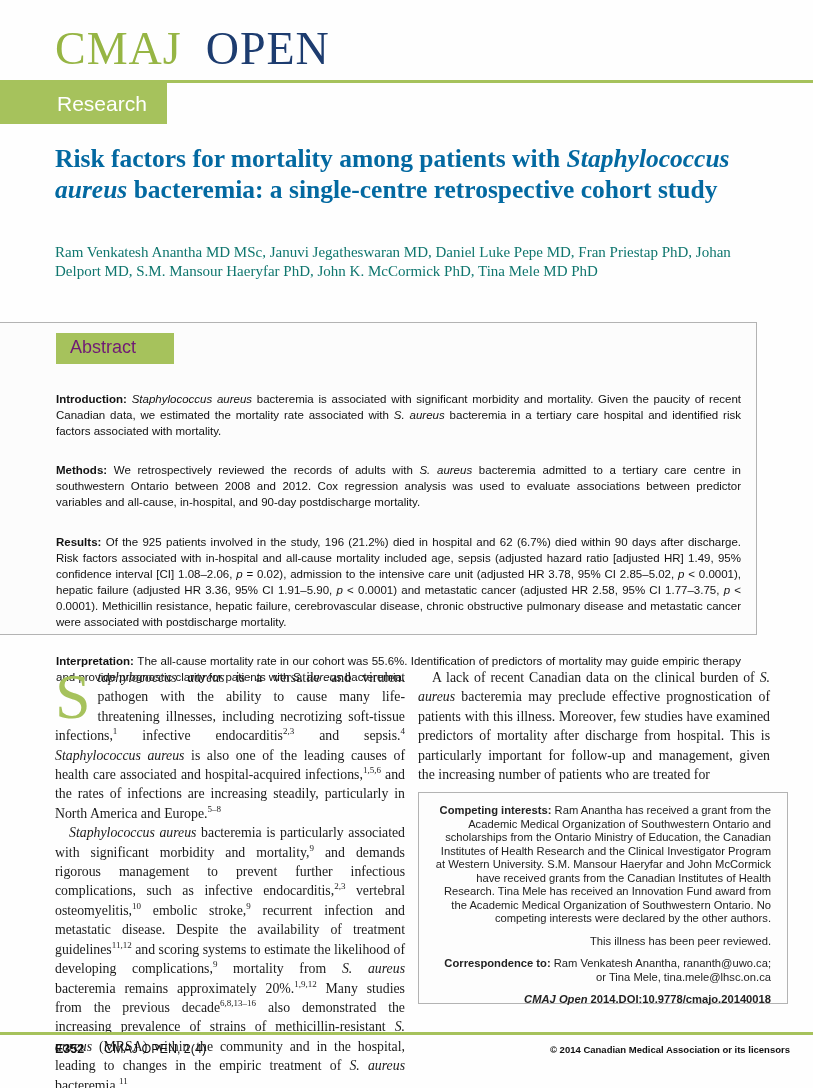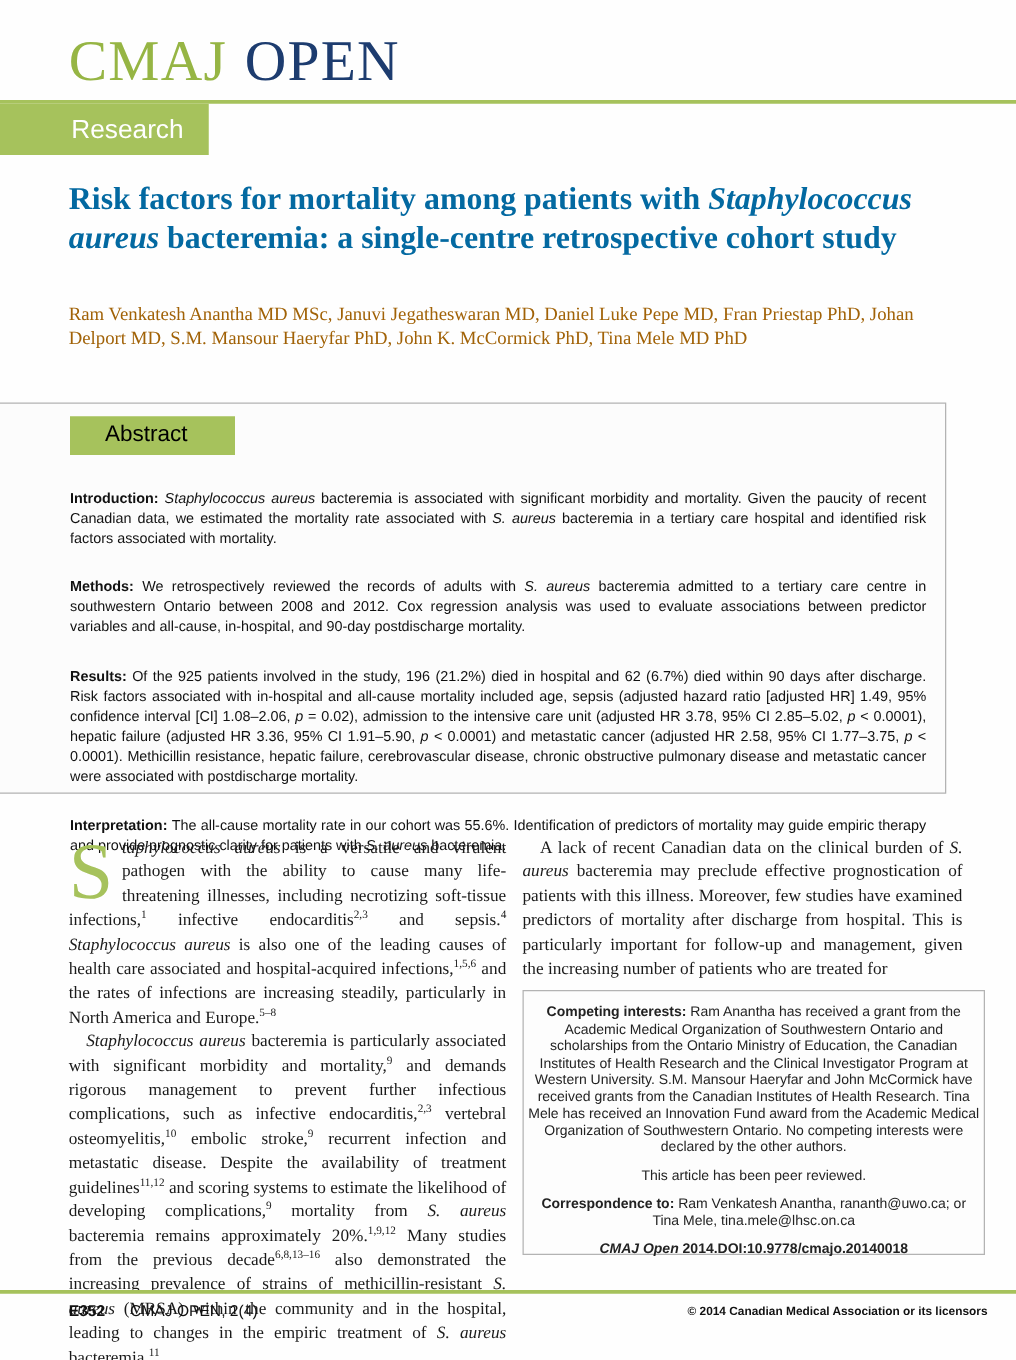"OPEN" .logo .open { margin-left: 14px -> 24px }
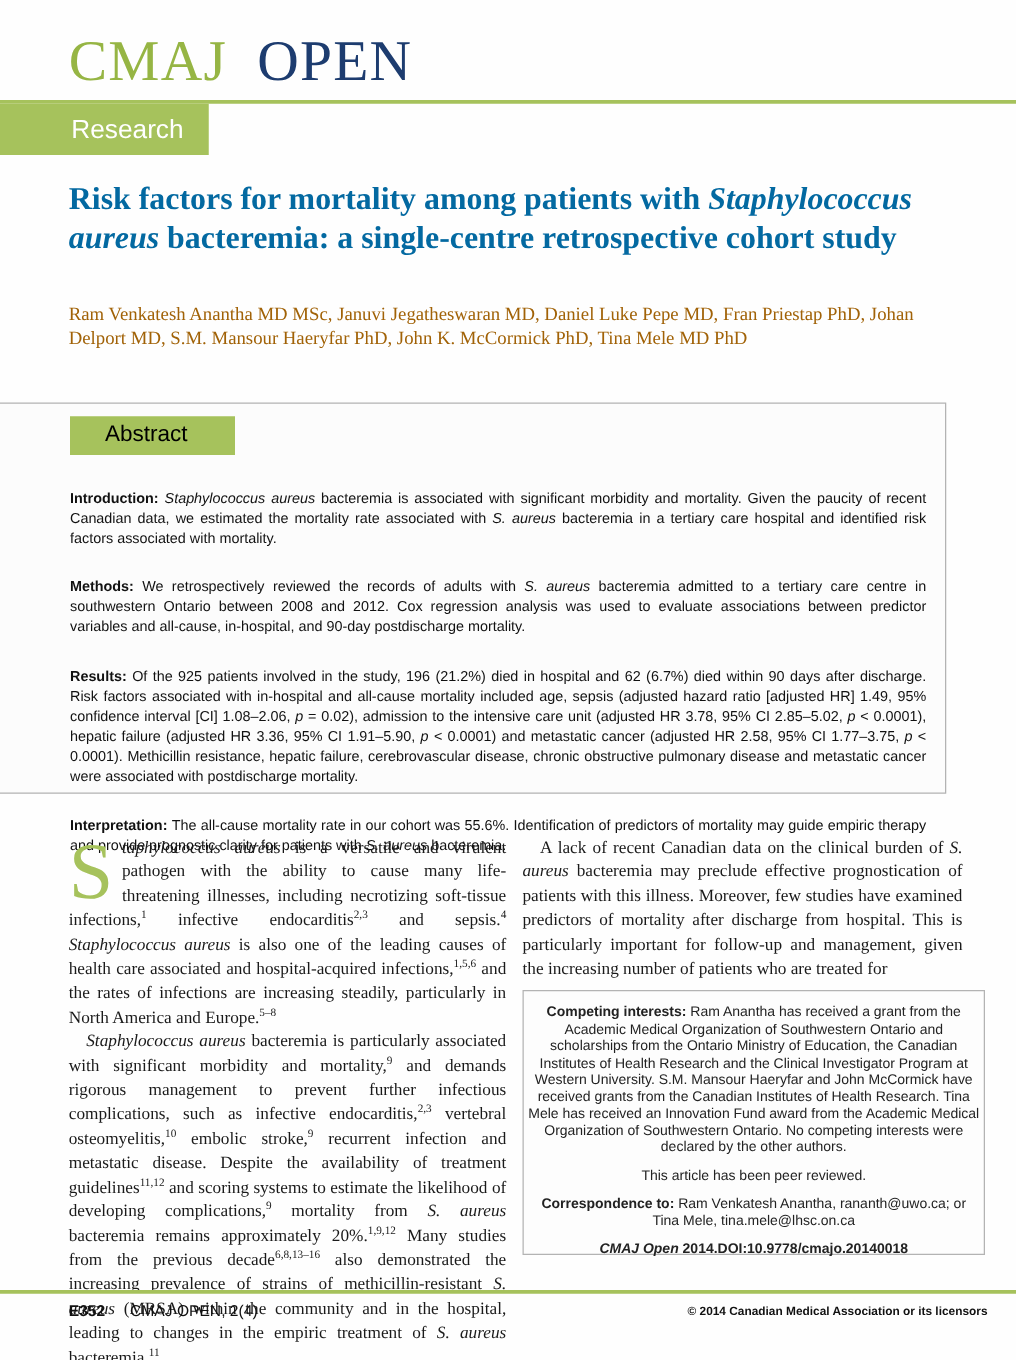"Ram Venkatesh Anantha MD MSc," .authors { color: #a16207 -> #0f766e }
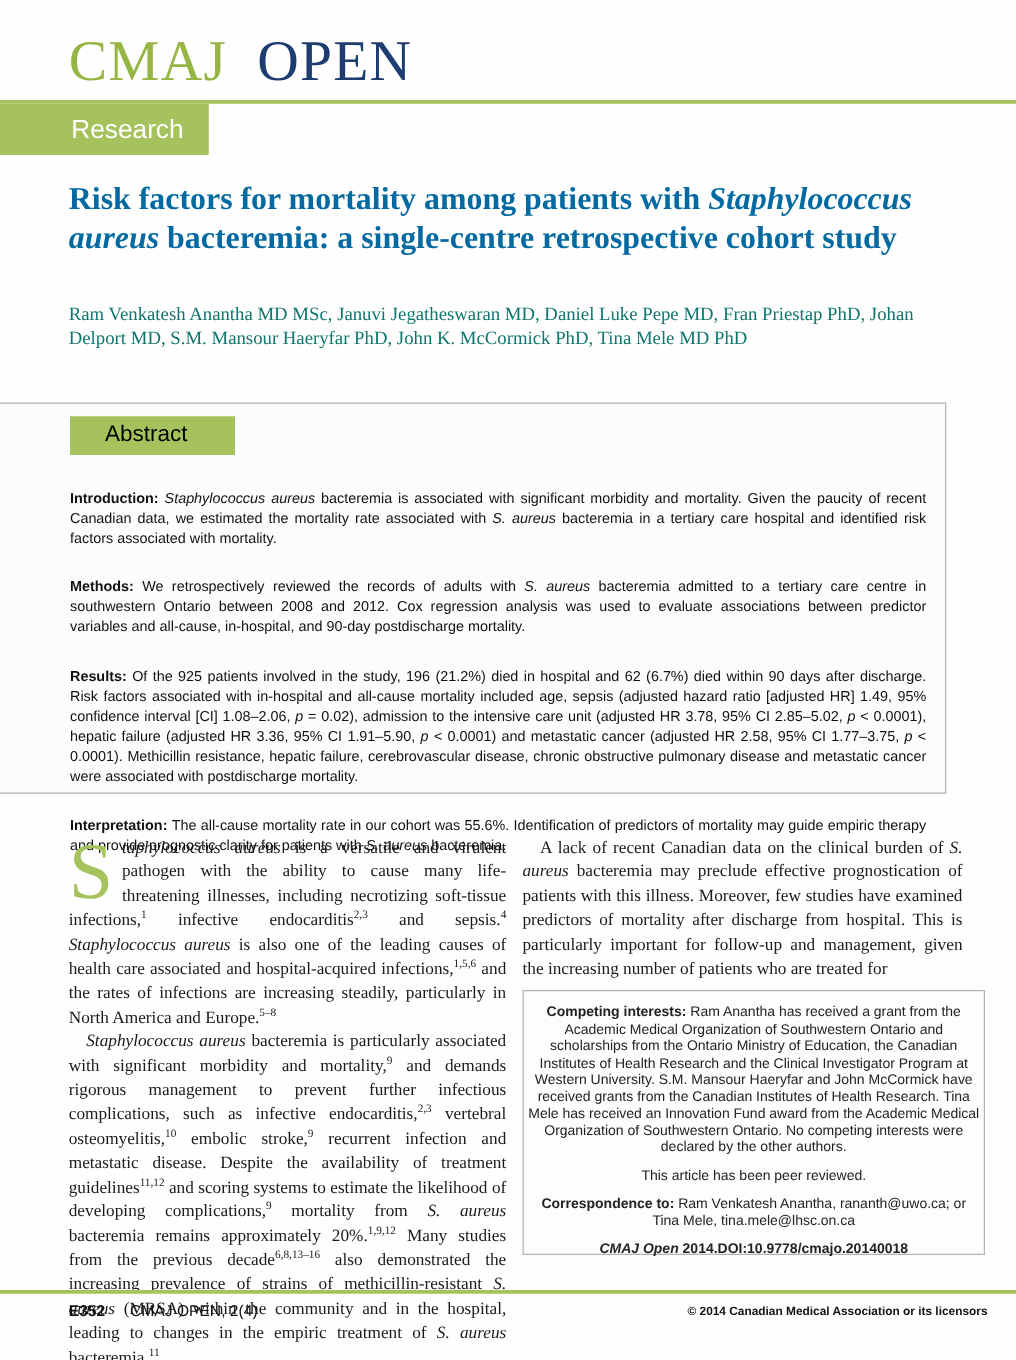"Abstract" .abstract-label { color: #000000 -> #701a75; padding: 4px 38px 6px 28px -> 4px 38px 6px 14px }
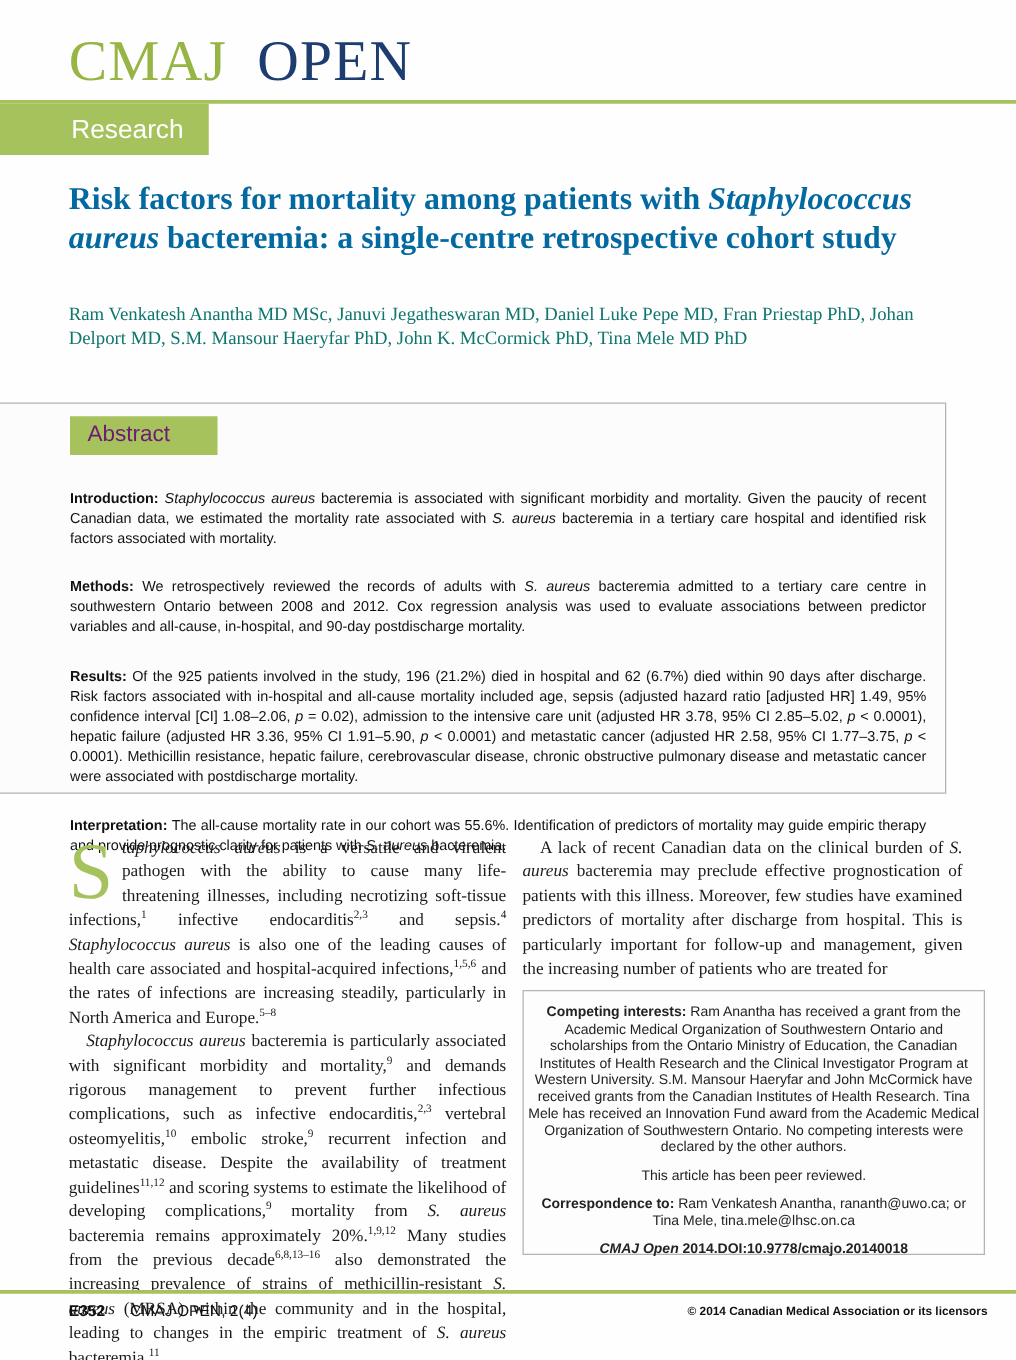"Competing interests: Ram Anantha has" .info-box { padding: 11px 3px -> 11px 16px; text-align: center -> right }
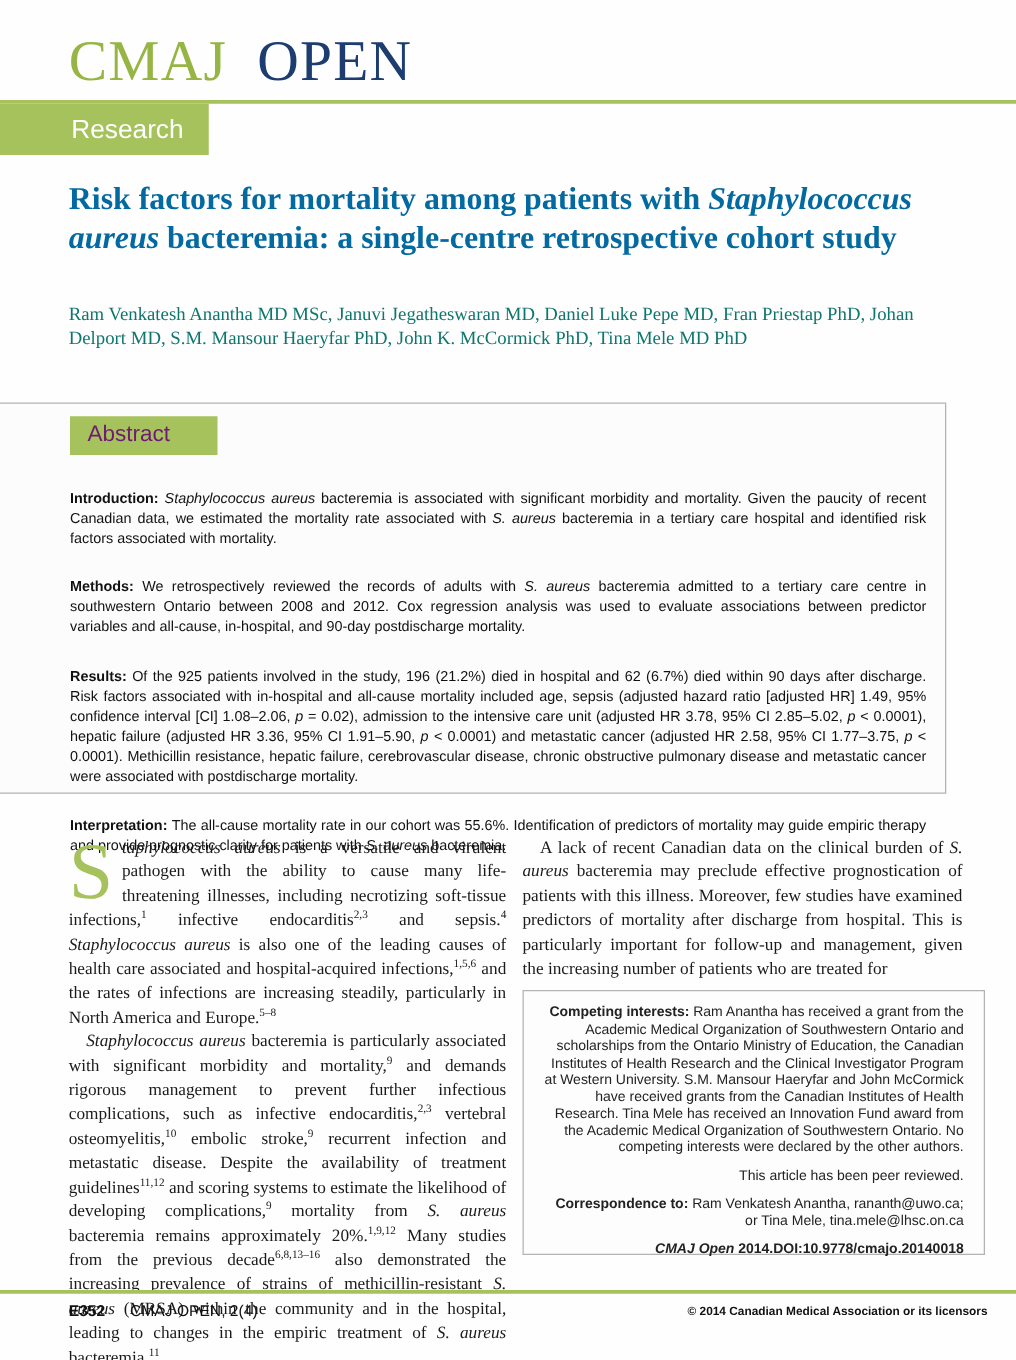"This article has been peer" span { text: article -> illness }
